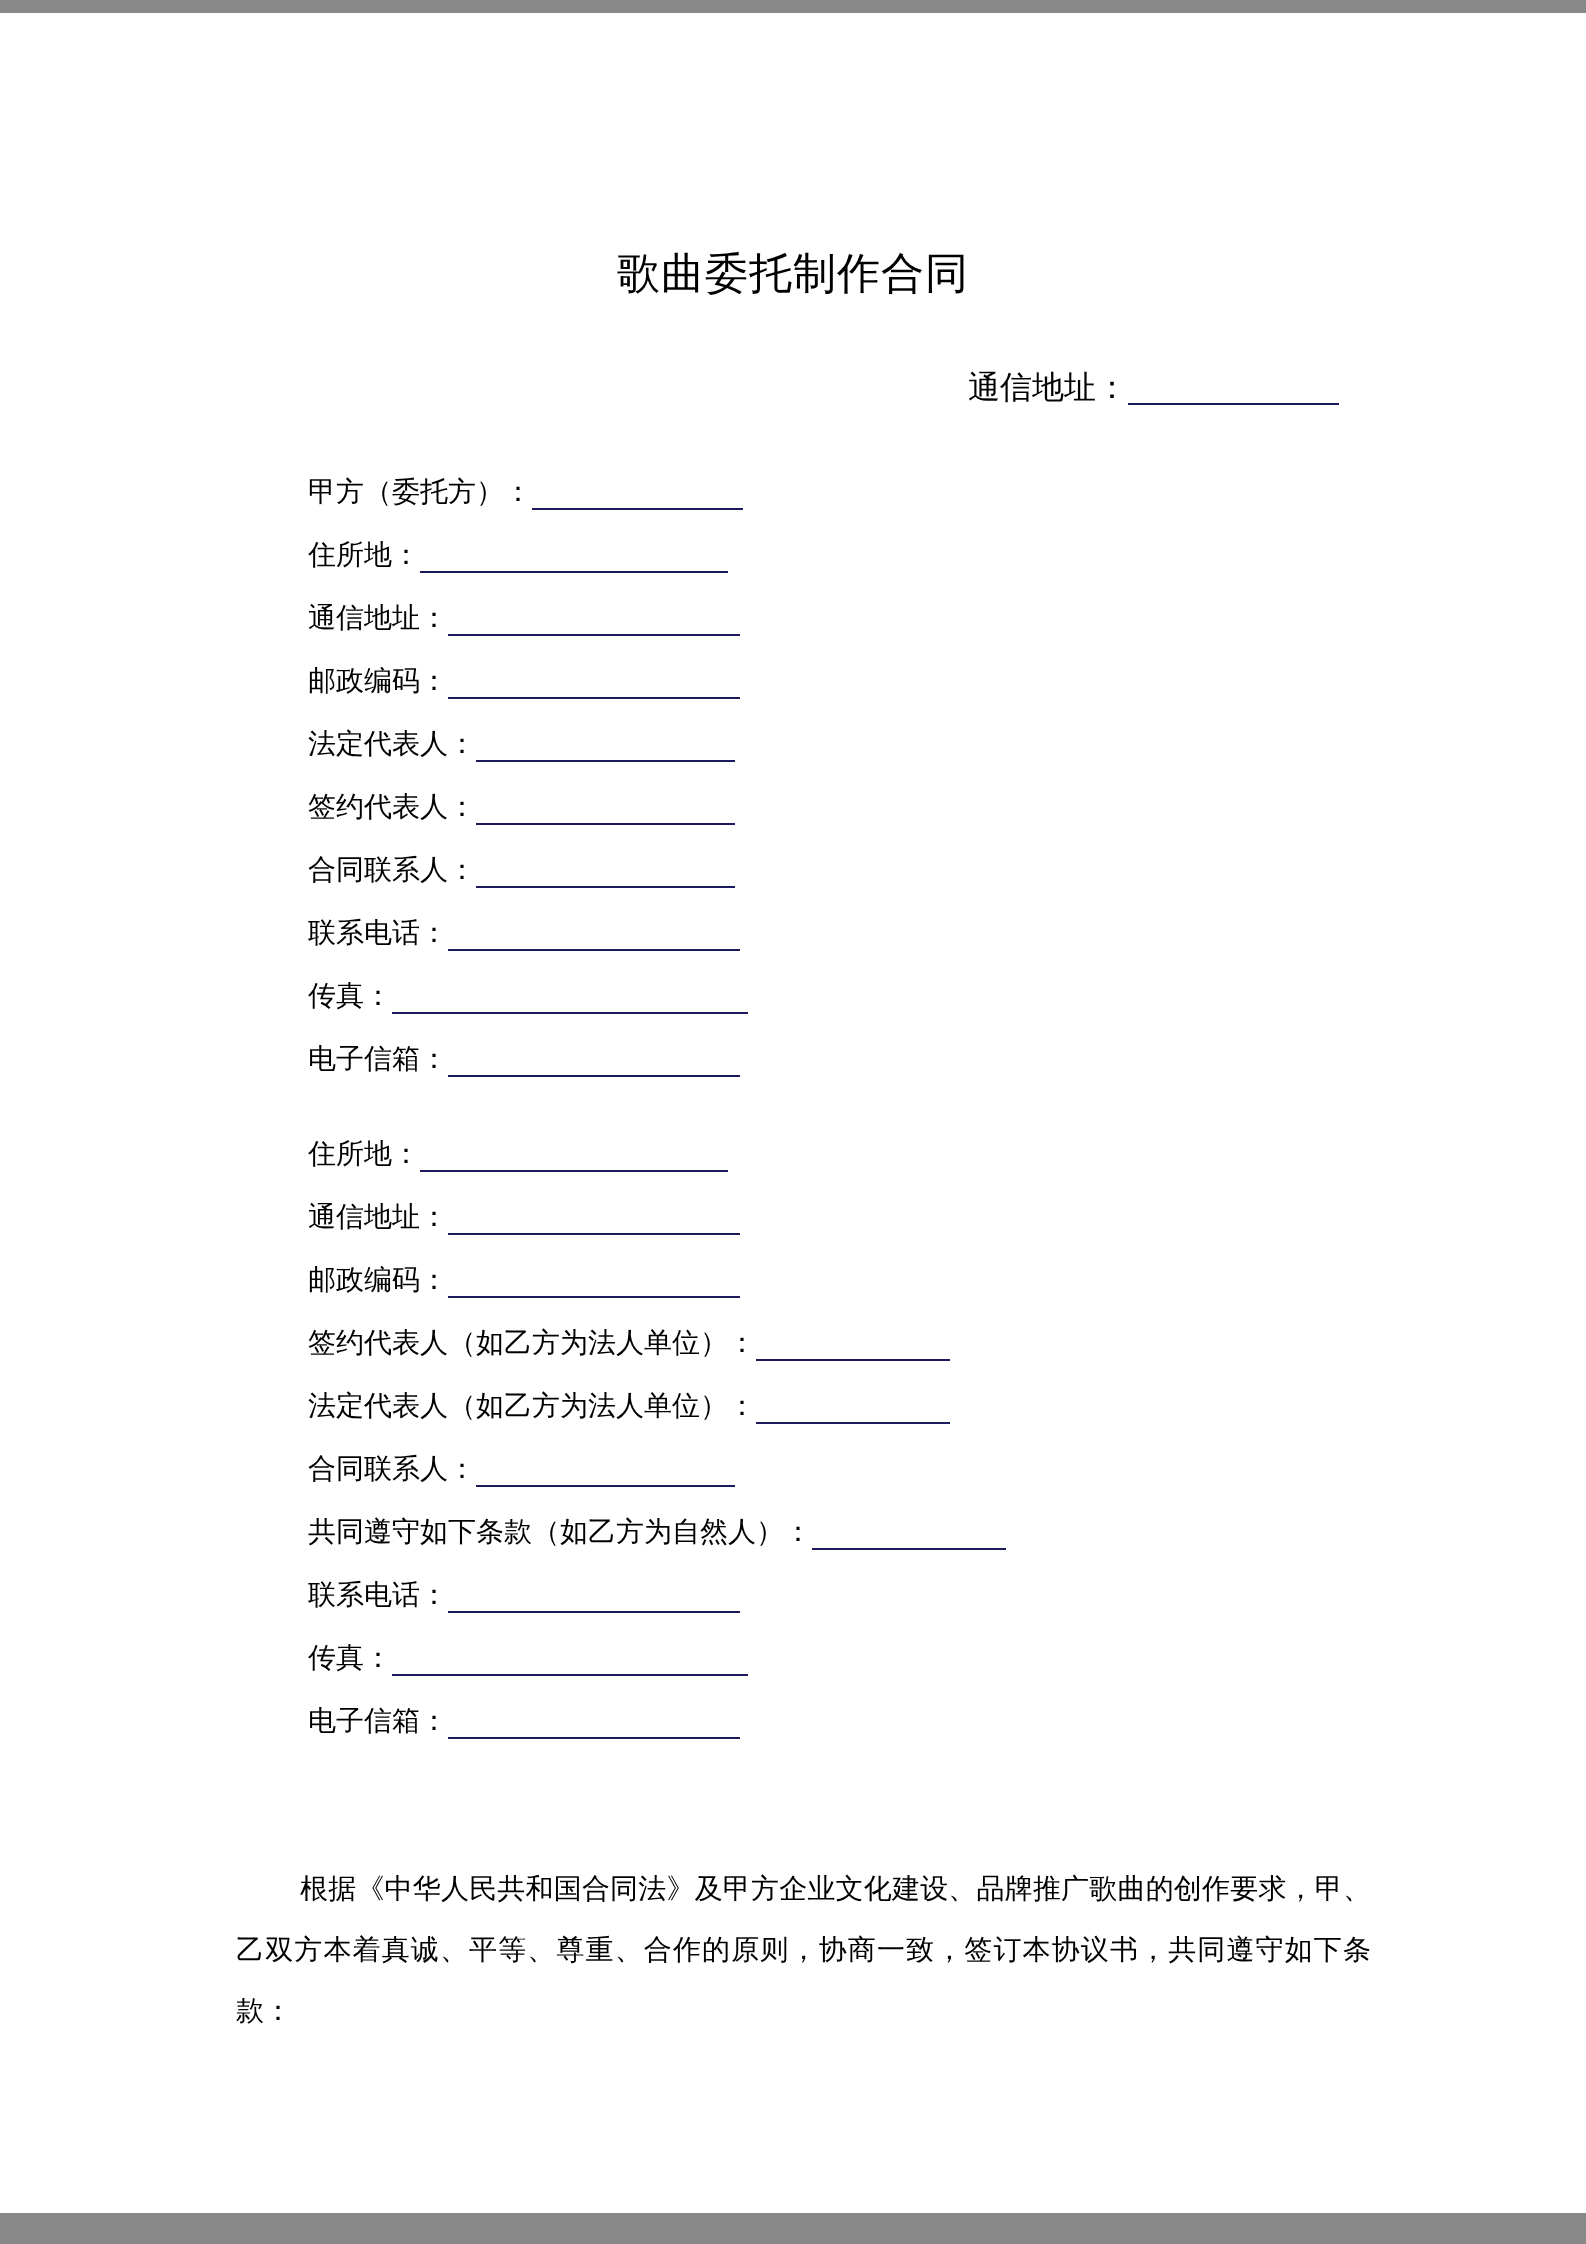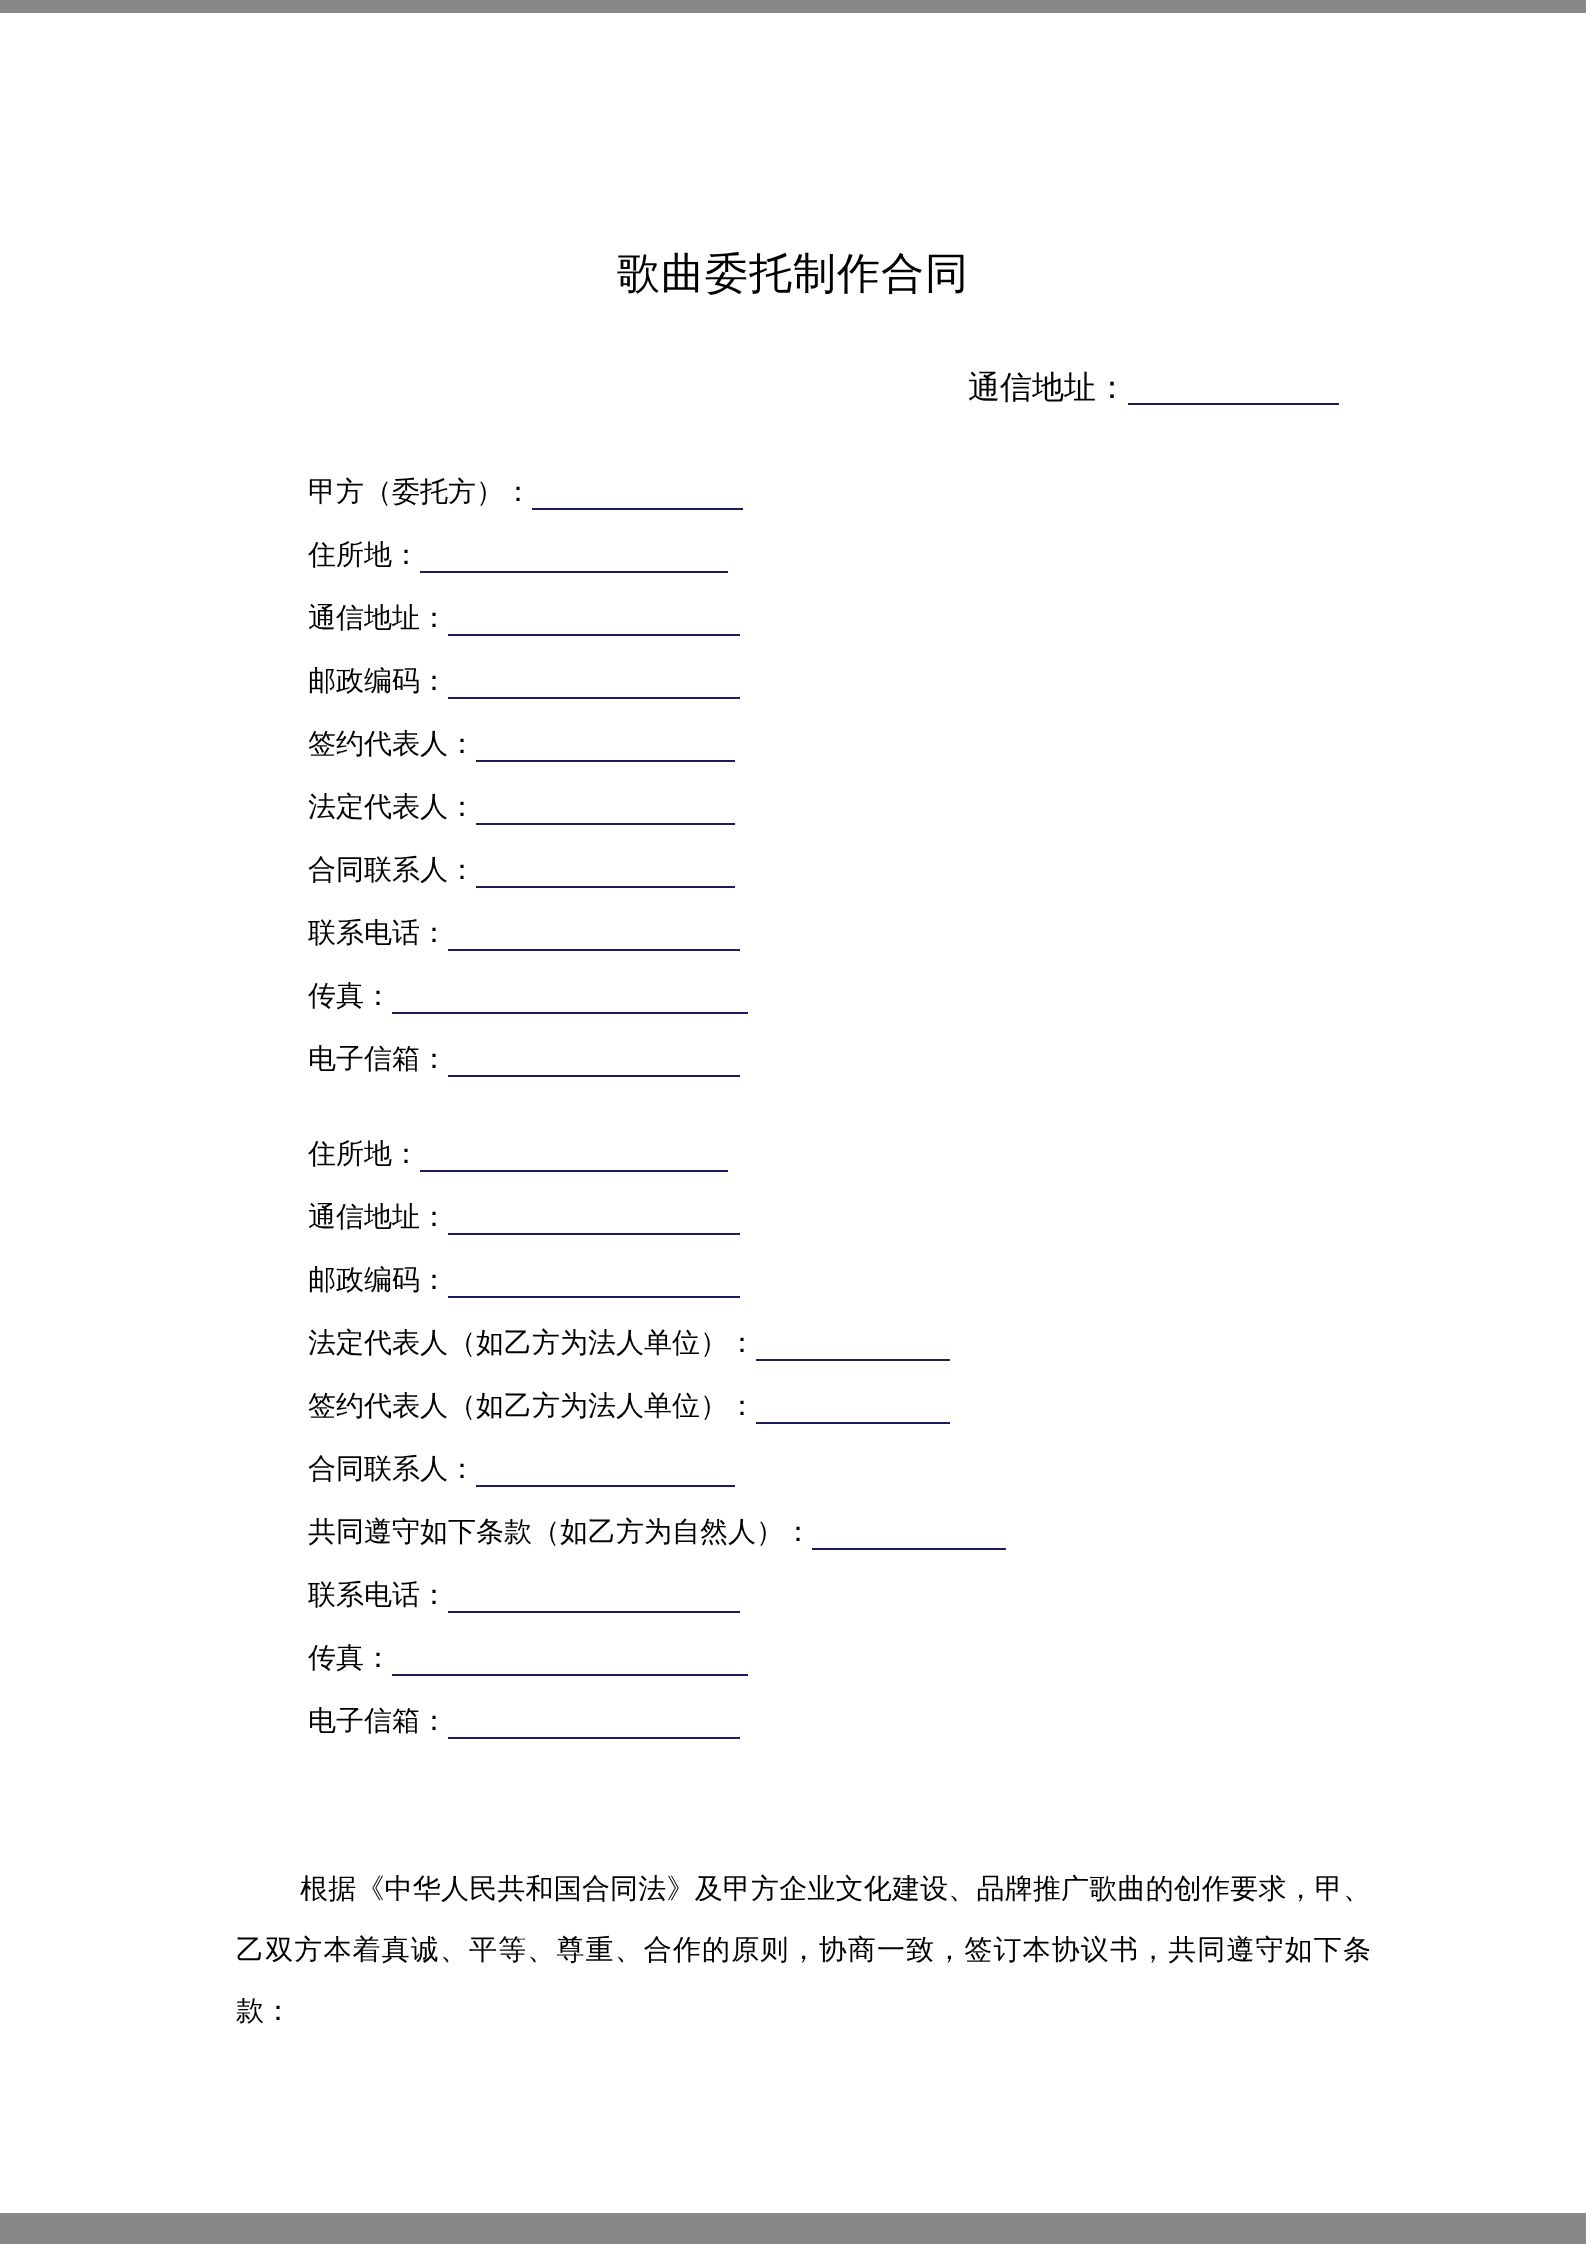"签约代表人：" div.frow { order: before "法定代表人：" -> after "法定代表人：" }
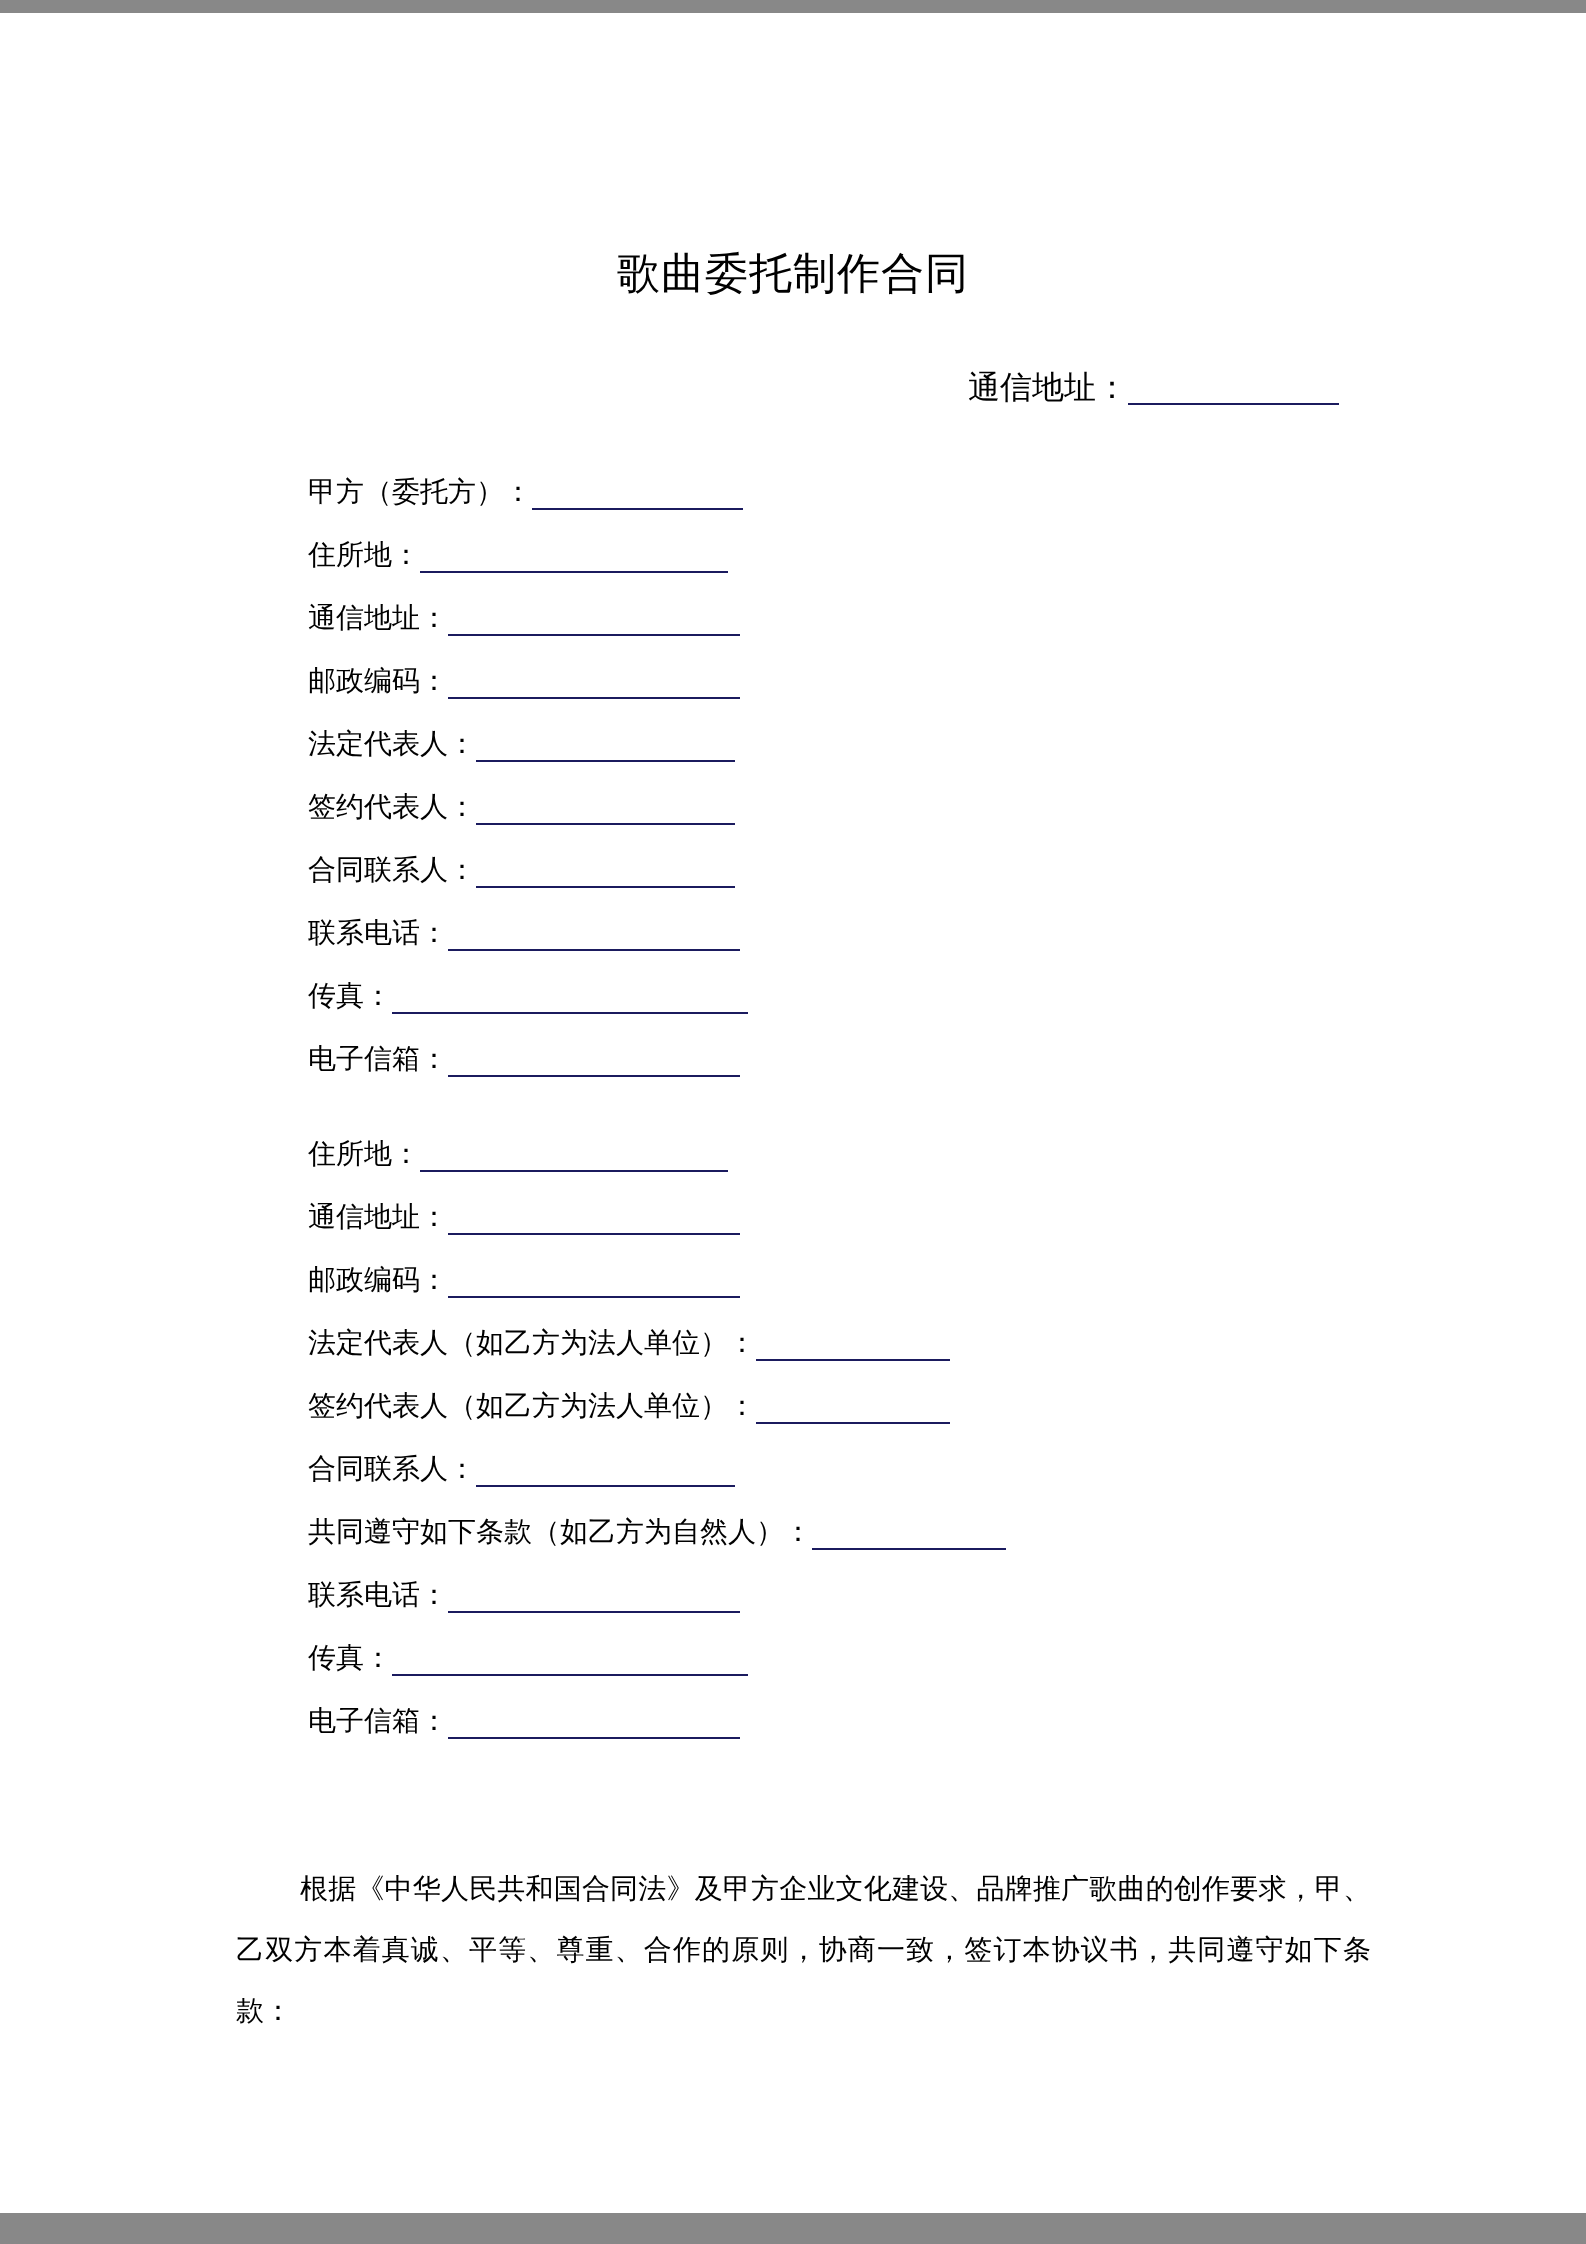"法定代表人（如乙方为法人单位）：" div.frow { order: before "签约代表人（如乙方为法人单位）：" -> after "签约代表人（如乙方为法人单位）：" }
